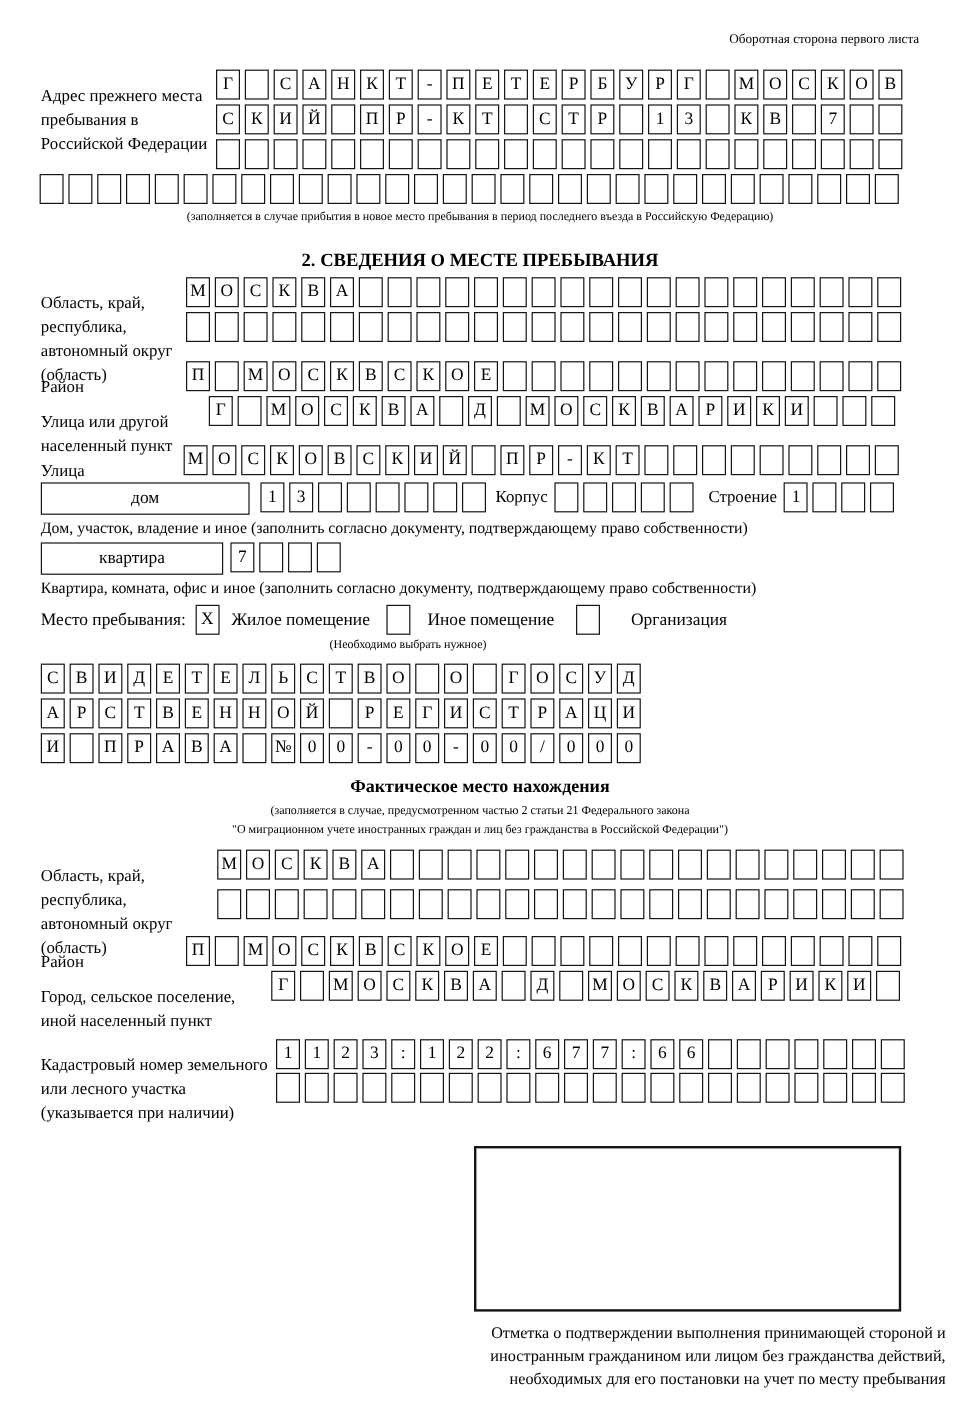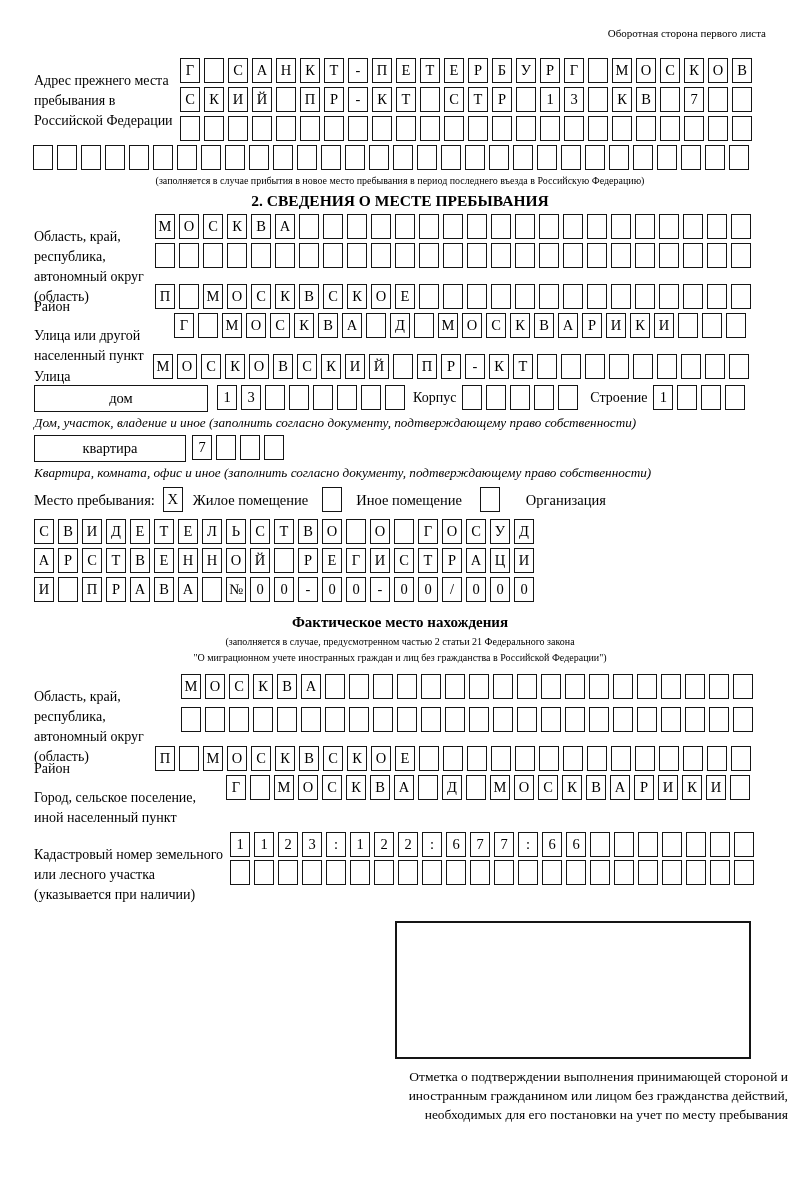"2. СВЕДЕНИЯ О МЕСТЕ ПРЕБЫВАНИЯ" div.h2 { margin-top: 2px -> 19px }
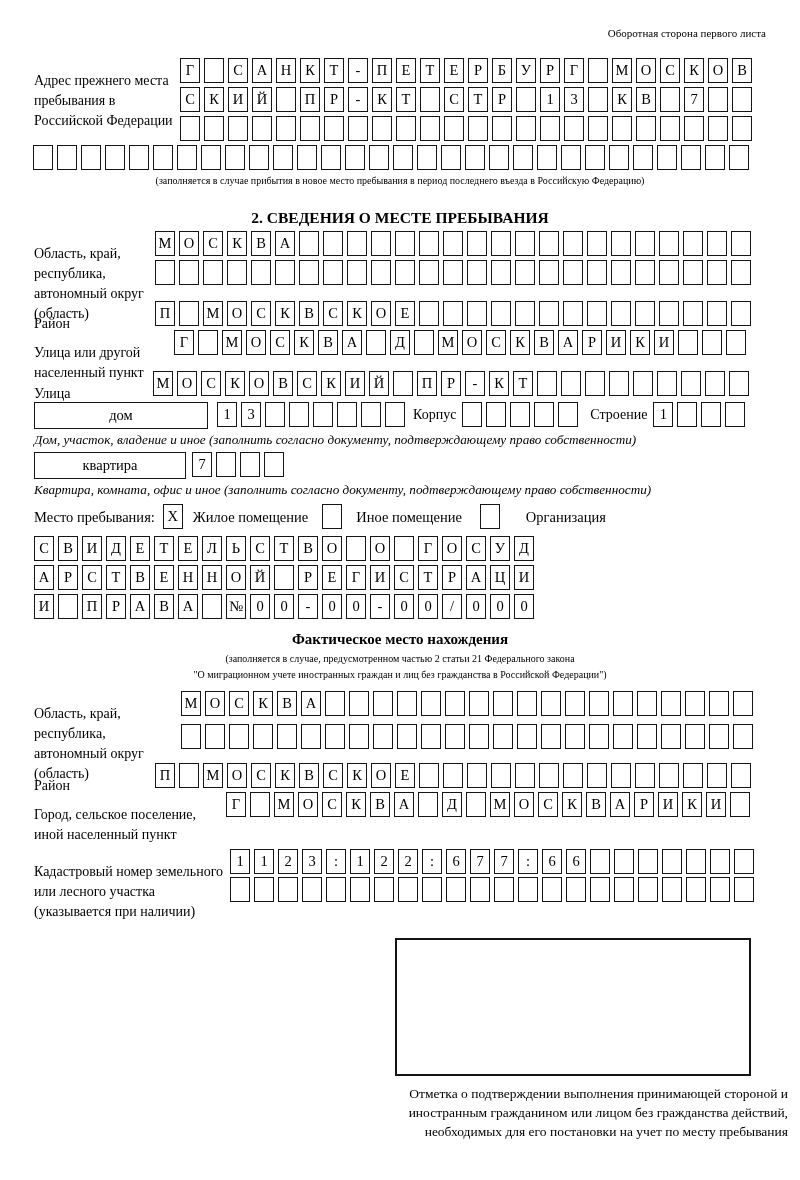"Дом, участок, владение и иное" .note-left { font-style: italic -> none }
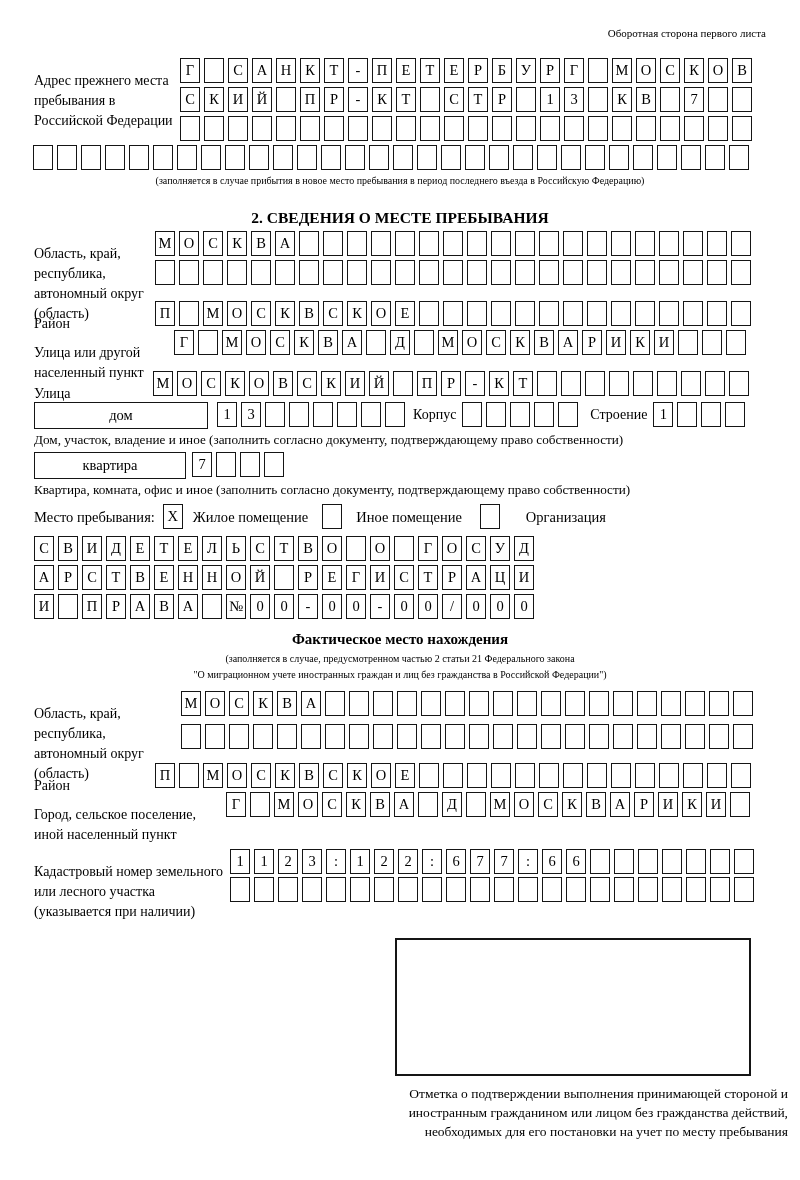"(Необходимо выбрать нужное)" div.note { html: none -> <div>(Необходимо выбрать нужное)</div> }
